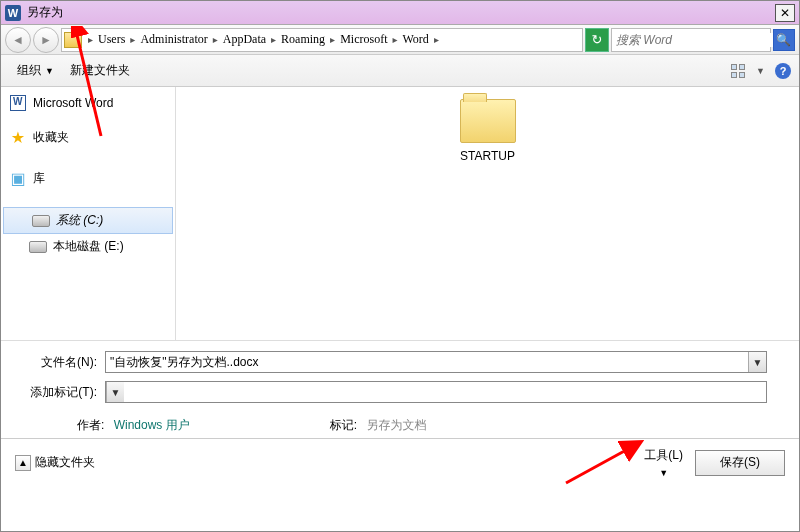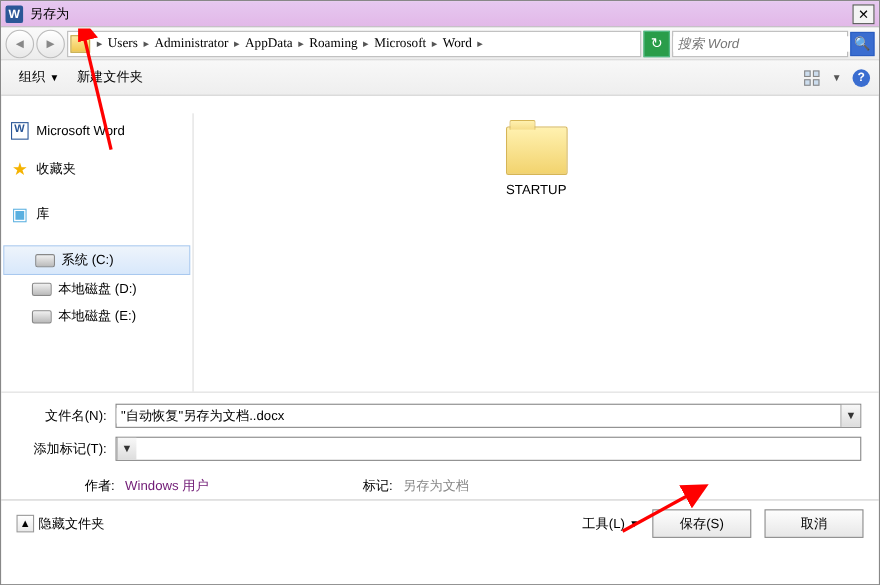"Microsoft Word" .main { margin-top: 16px -> none }
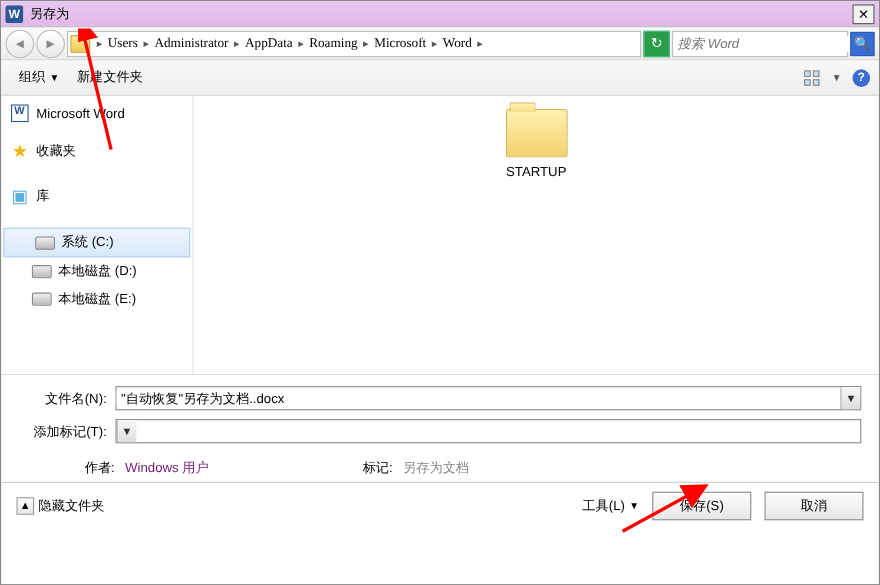"系统 (C:)" .side-item.sel { font-style: none -> italic }
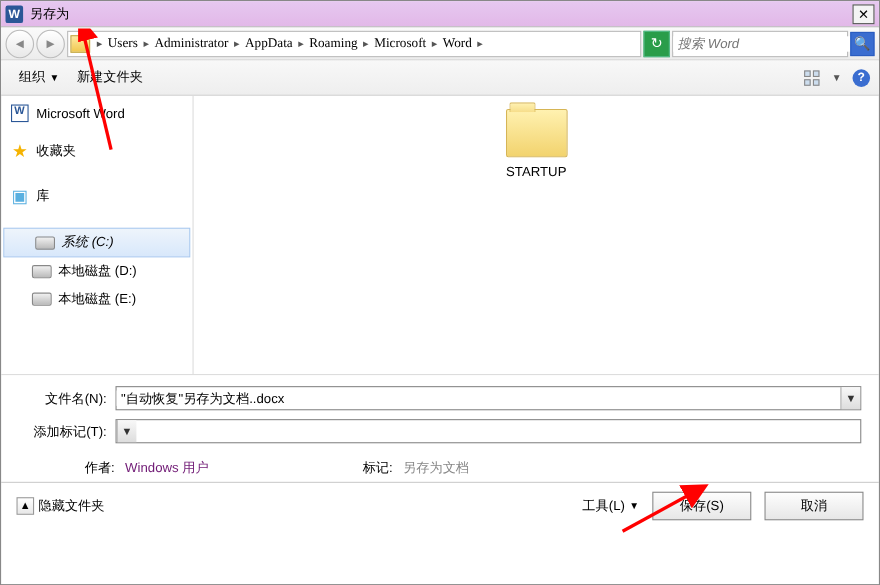"本地磁盘 (D:)" div.side-item { html: <div> <div> <div></div> </div> <span>本地磁盘 (D:)</span> </div> -> none }
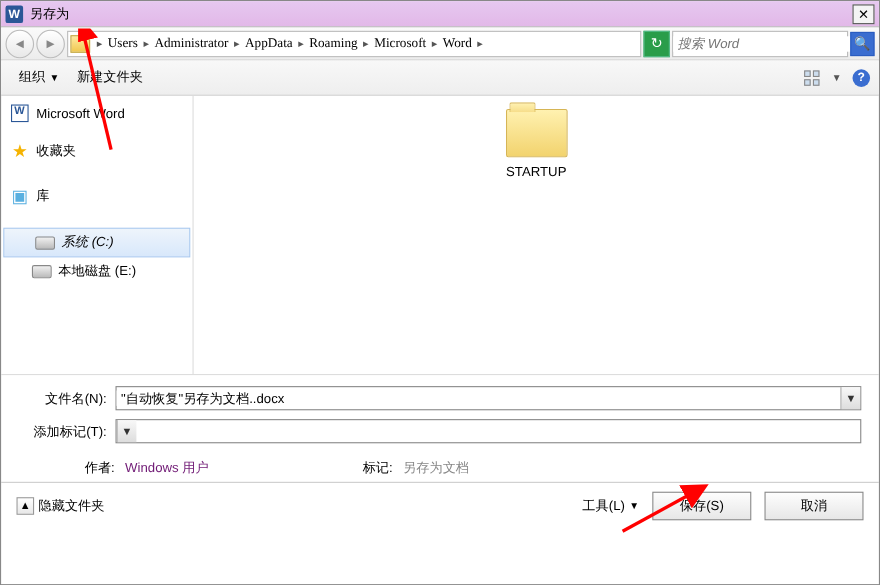"文件名(N):" .fields { padding: 10px 16px 4px 16px -> 10px 32px 4px 16px }
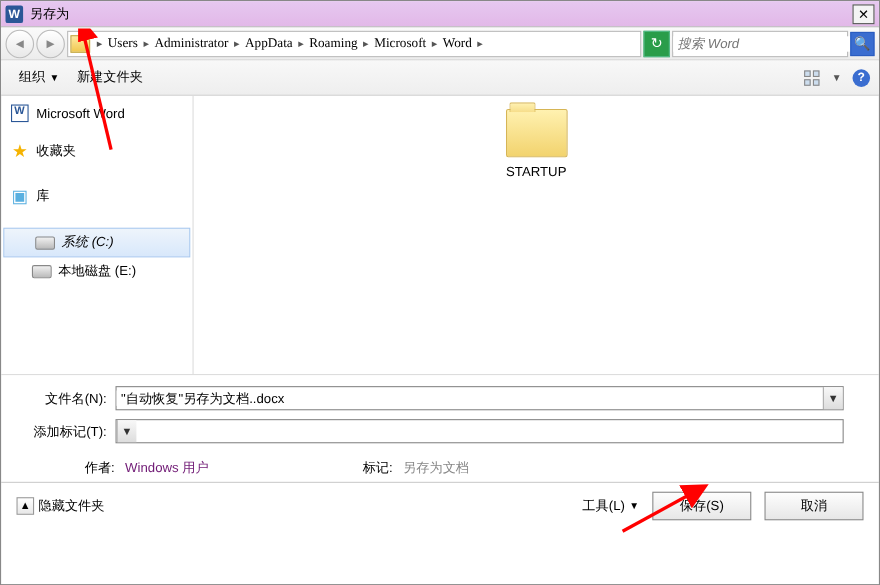"Windows 用户" .meta-row .pair span.val { color: #701a75 -> #0f766e }
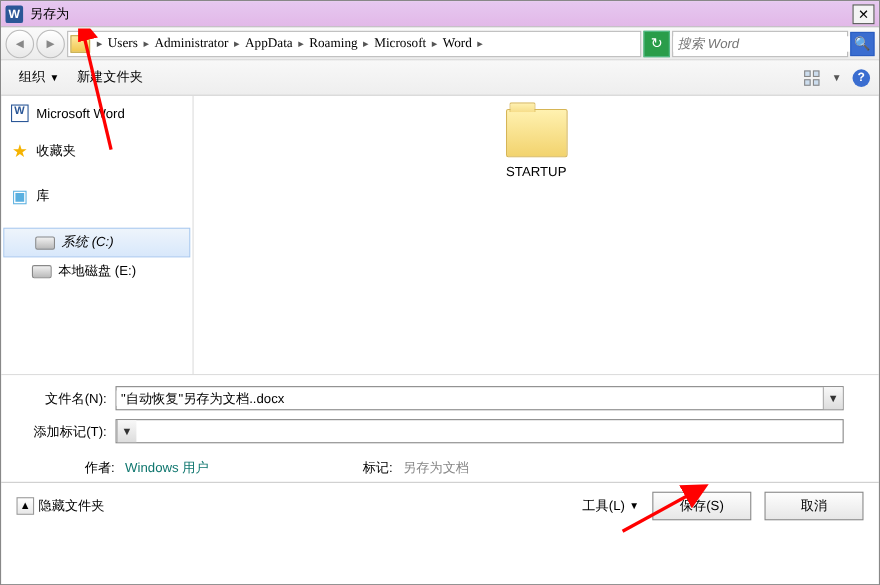"工具(L)" .tool-drop { flex-direction: none -> column }
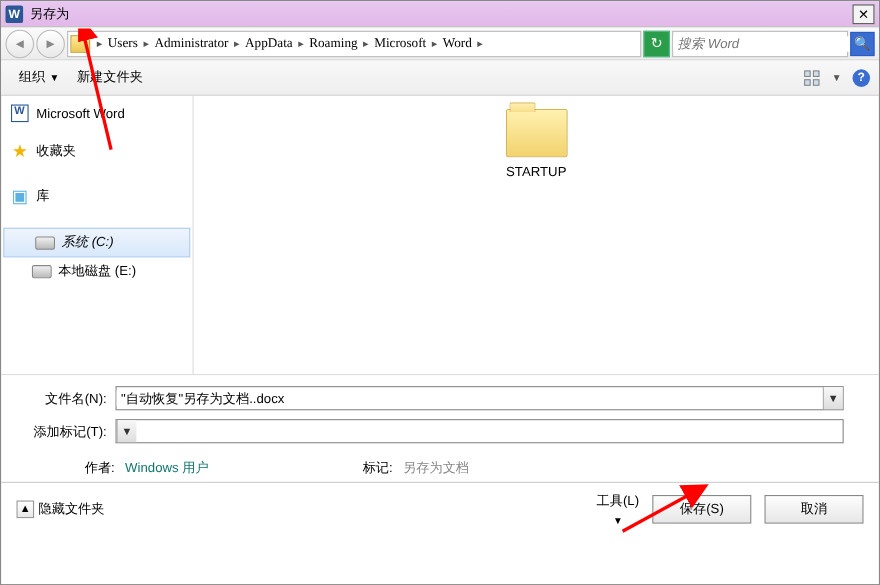"取消" button.btn { html: <button>取消</button> -> none }
